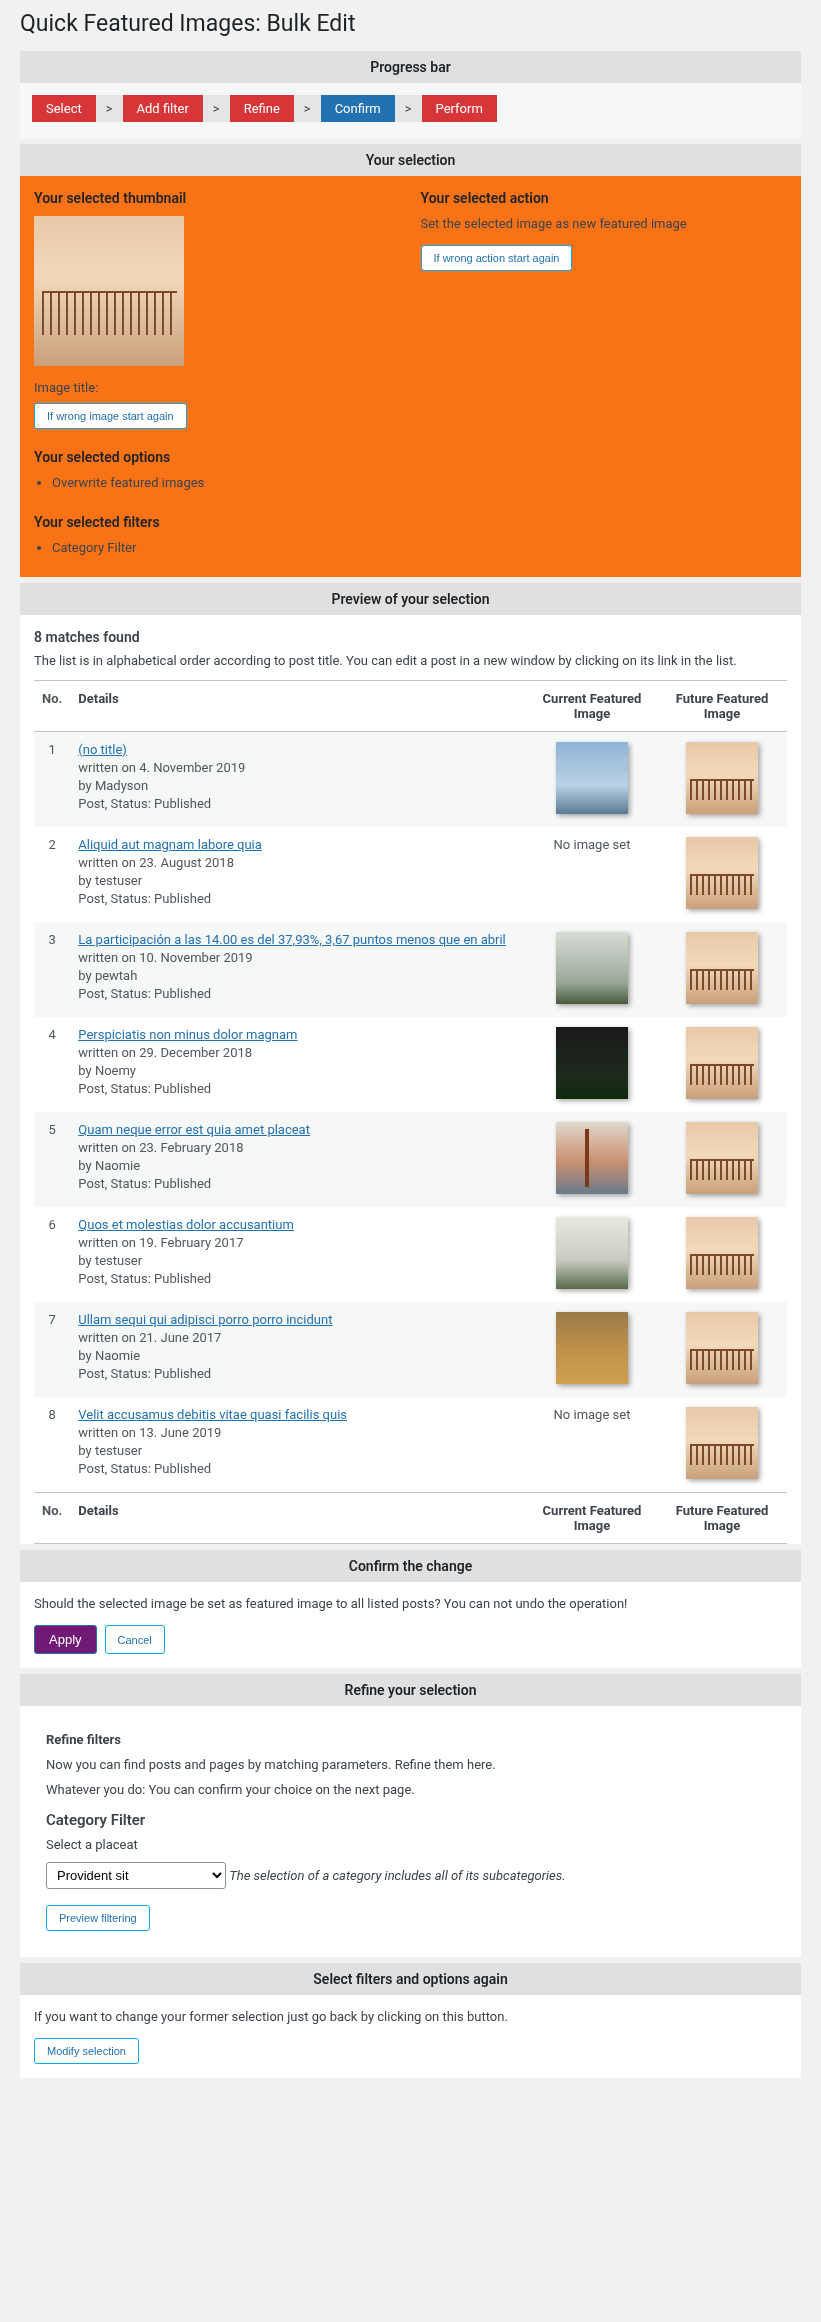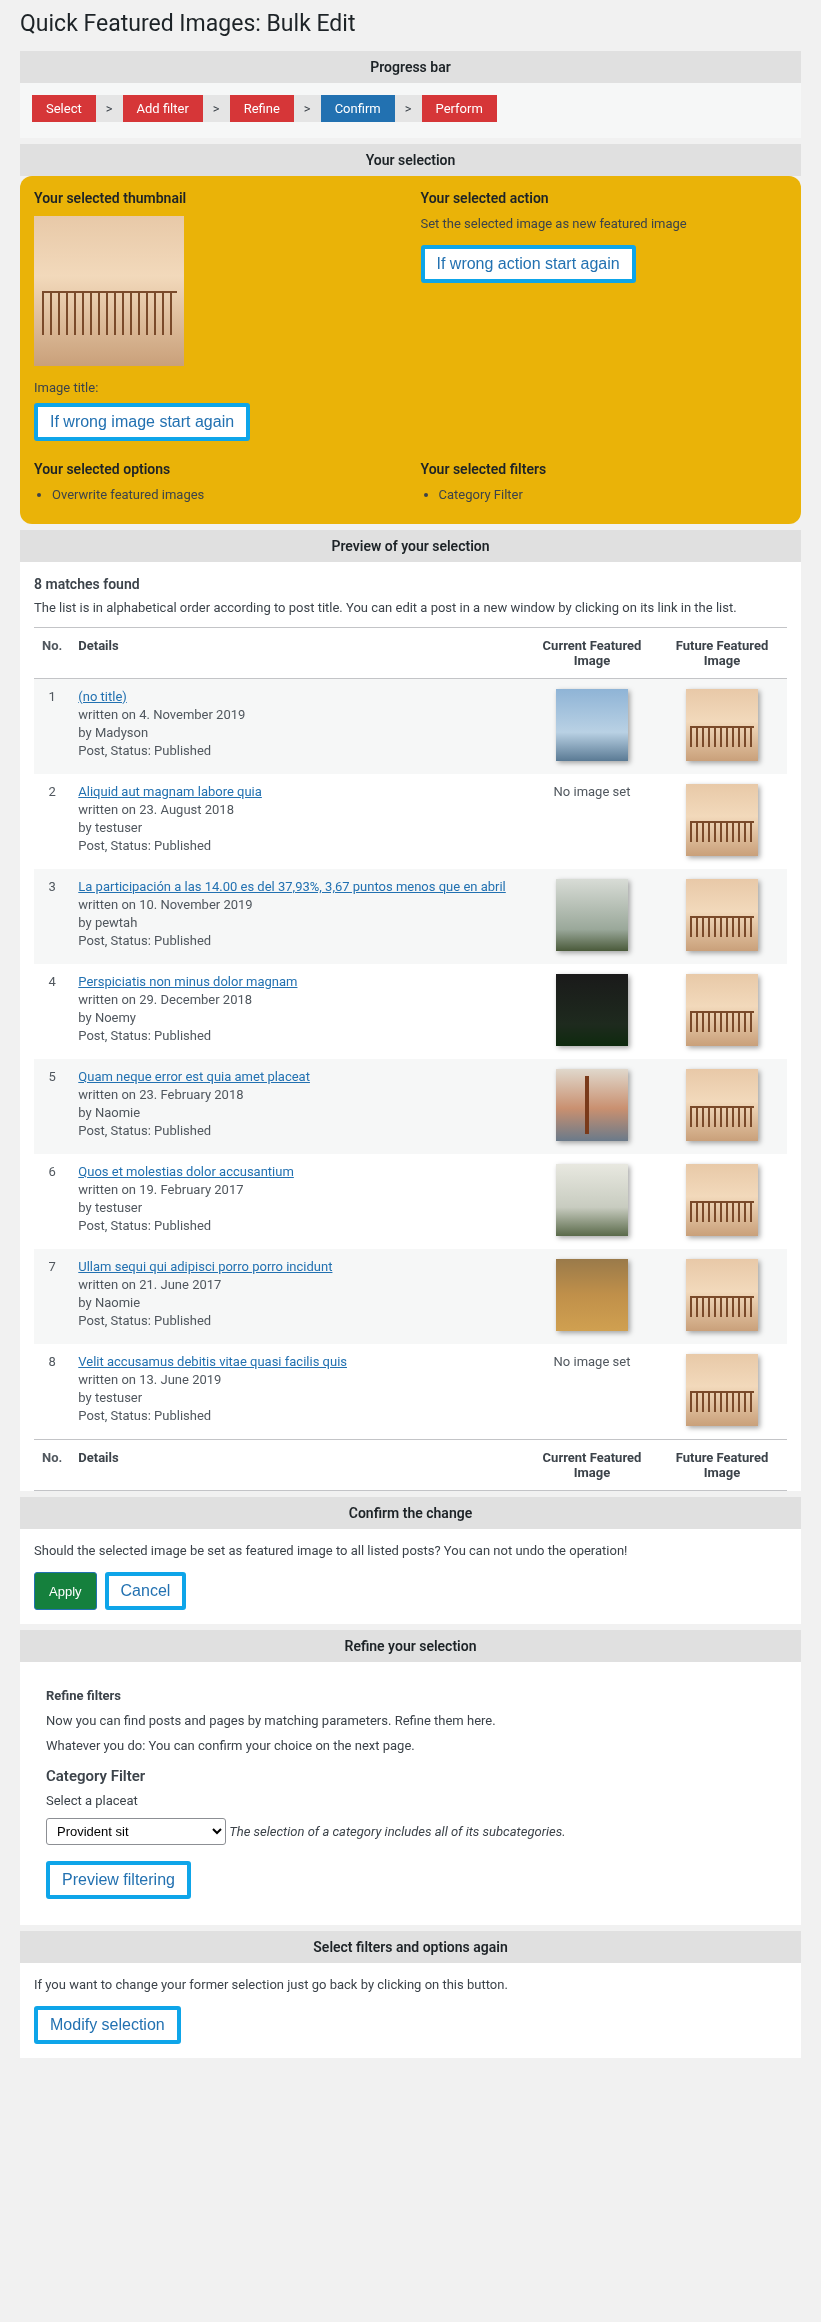"Your selected thumbnail" .panel { background: #eab308 -> #f97316; border-radius: 12px -> none }
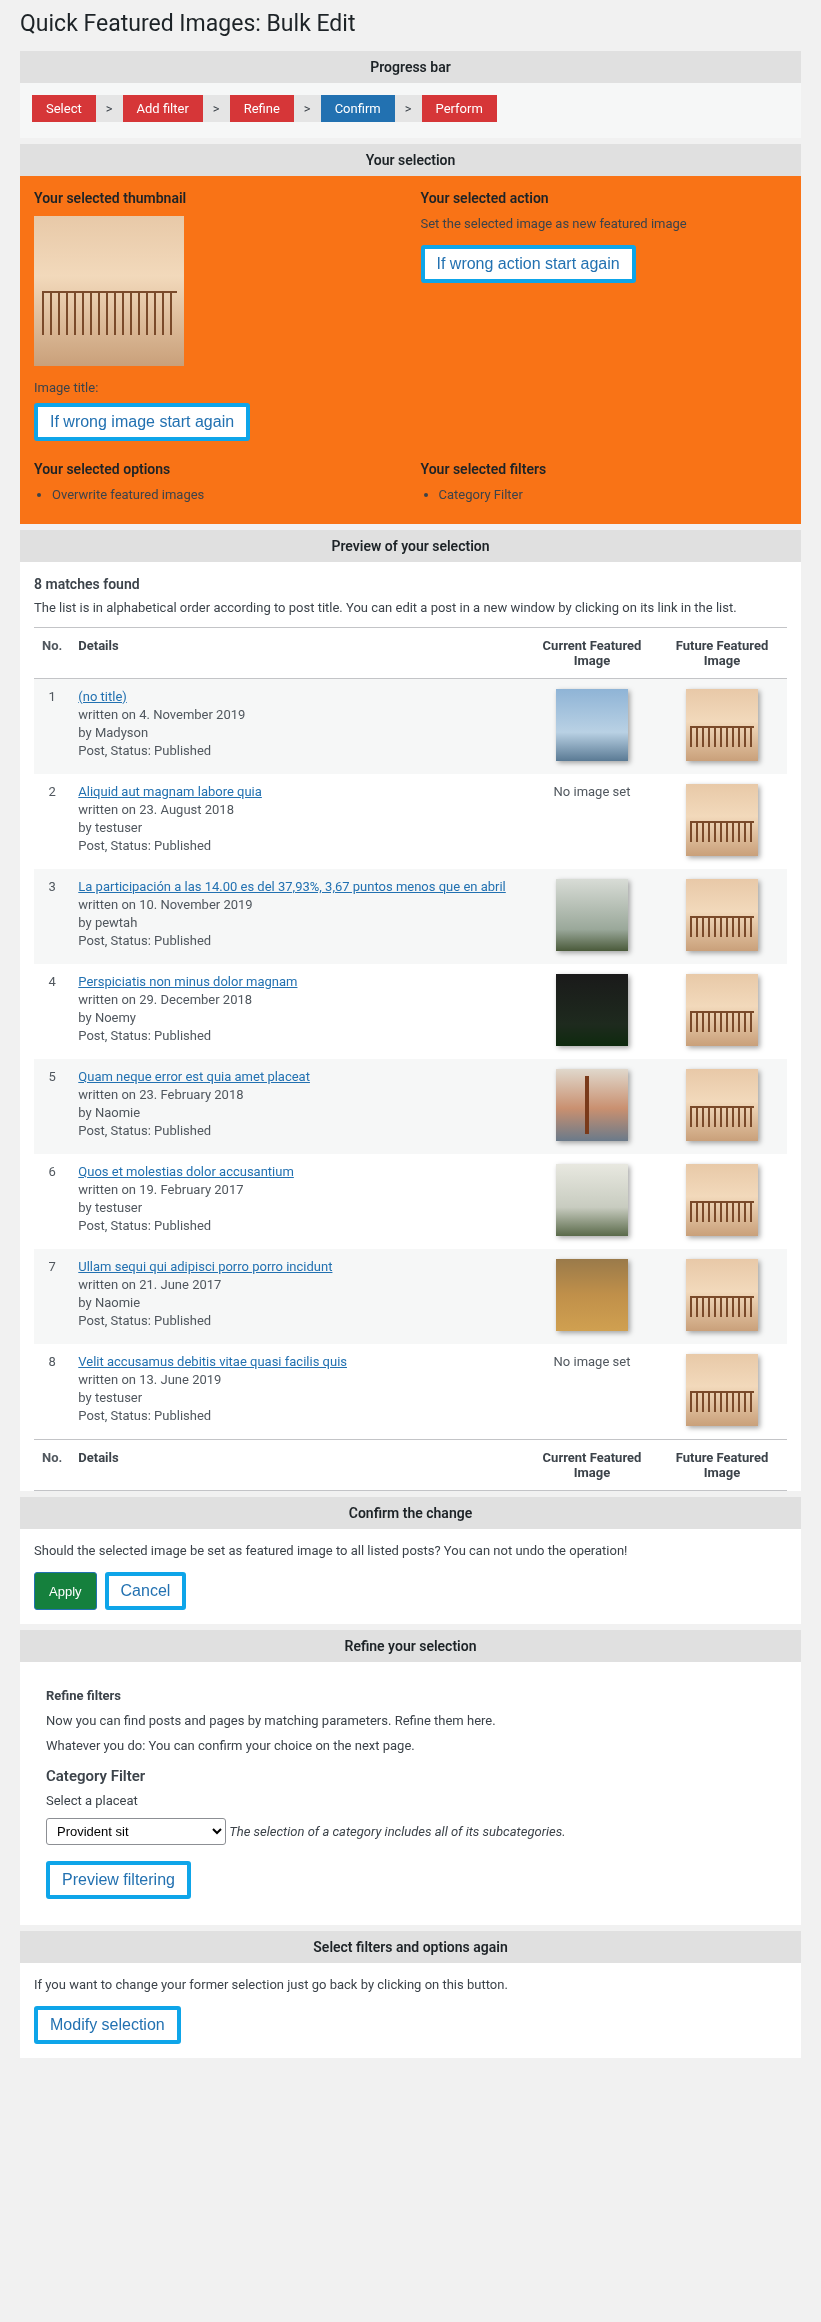"If wrong action start again" .btn-outline { border: 4px solid #0ea5e9 -> 1px solid #0ea5e9; font-size: 16px -> 11px }
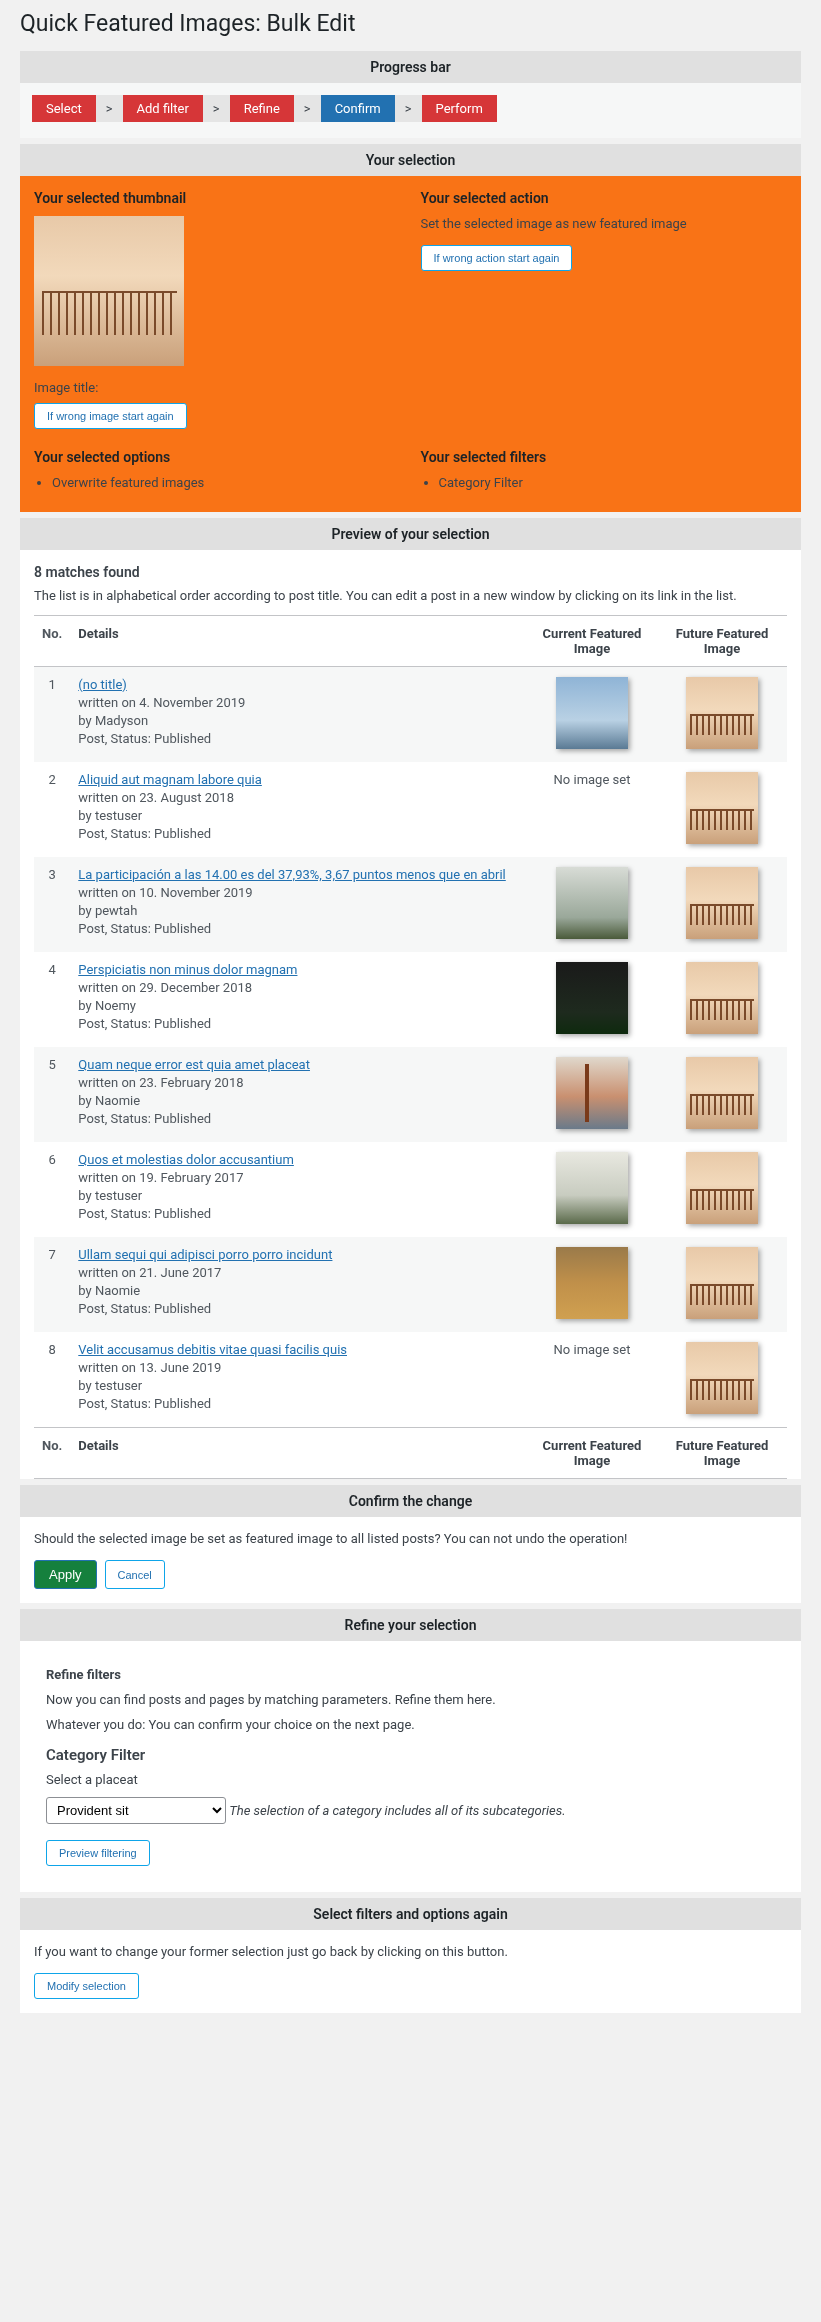"Your selected options" div.two-col { flex-direction: none -> column }
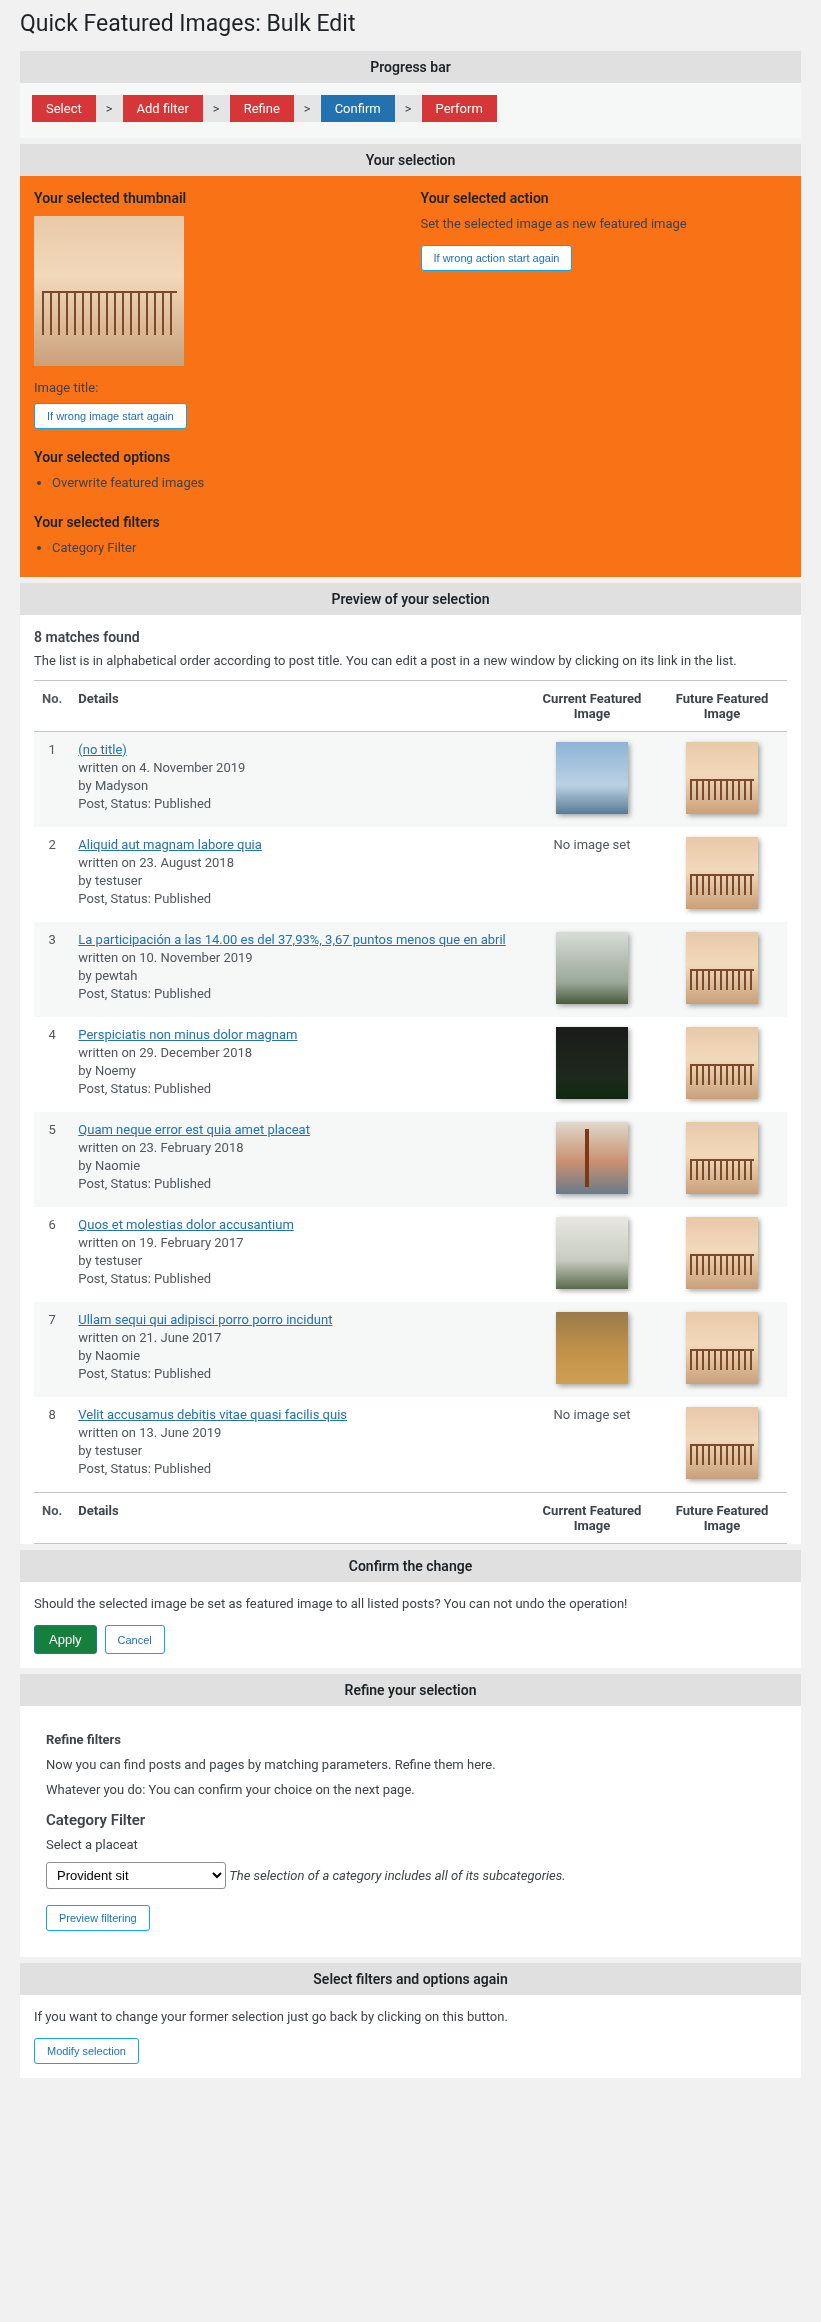"Apply" .btn-primary { background: #15803d -> #701a75 }
